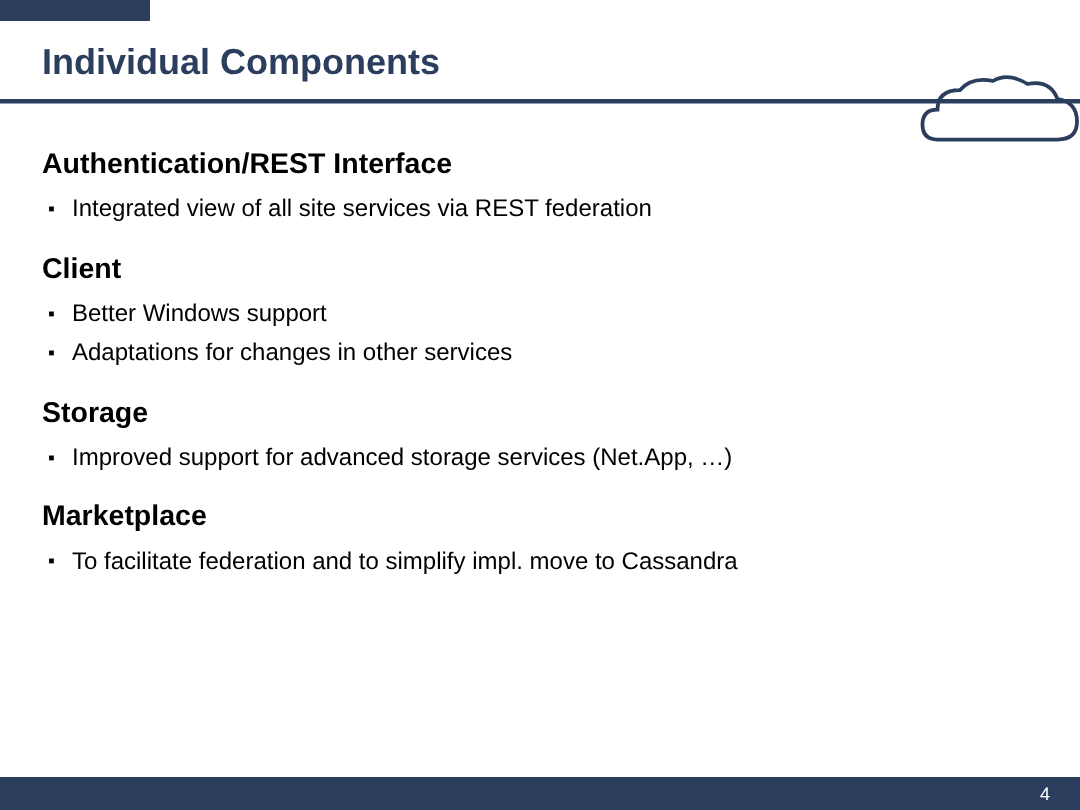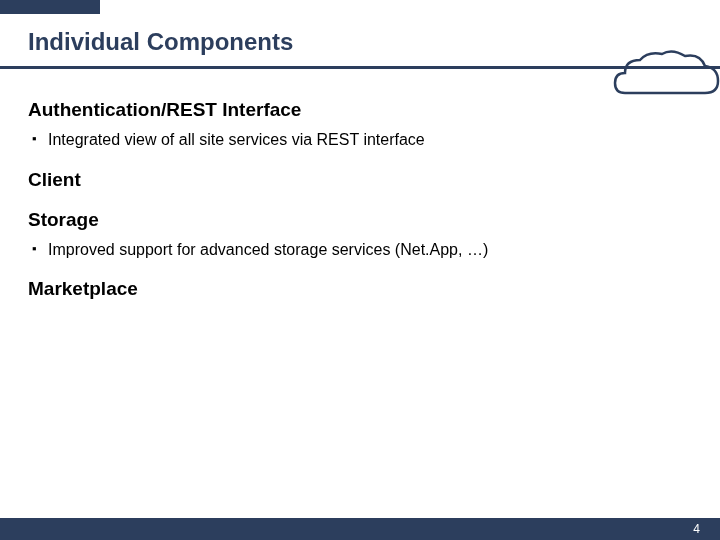"Integrated view of all site" div.bullet-item { text: interface -> federation }
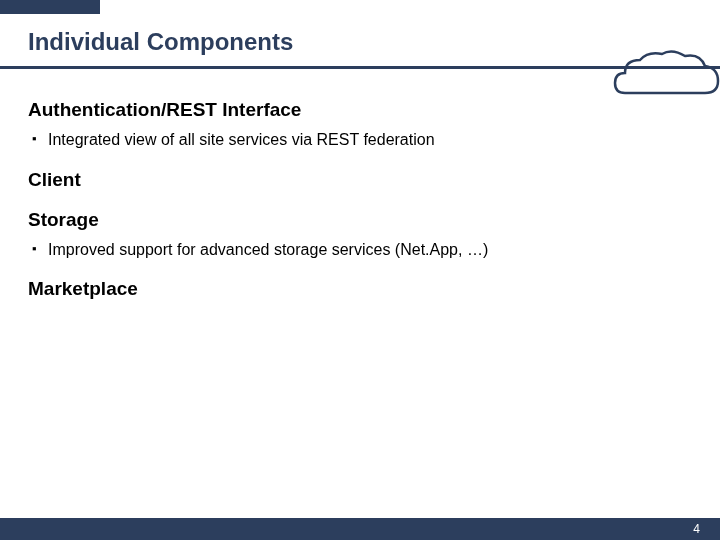"Better Windows support" div.bullet-item { html: none -> <div>Better Windows support</div> }
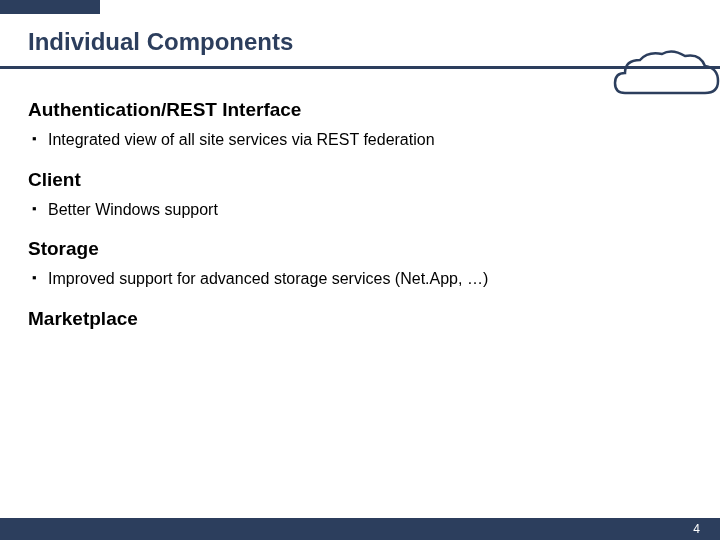"Adaptations for changes in other" div.bullet-item { html: none -> <div>Adaptations for changes in other services</div> }
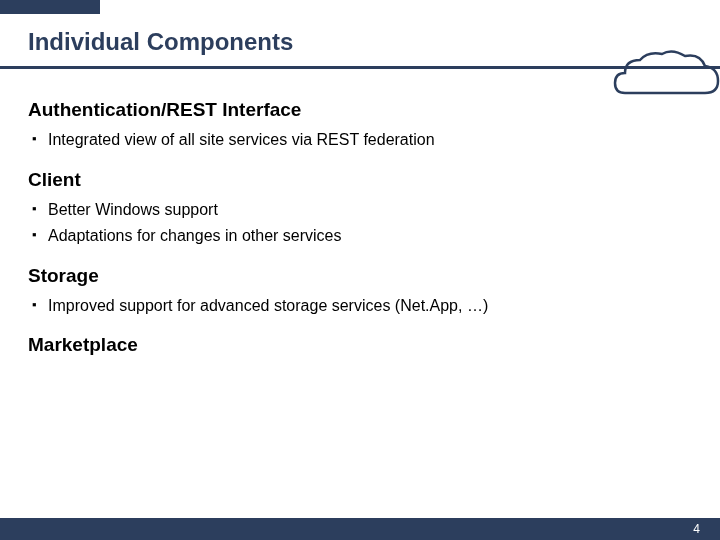"To facilitate federation and to" div.bullet-item { html: none -> <div>To facilitate federation and to simplify impl. move to Cassandra</div> }
